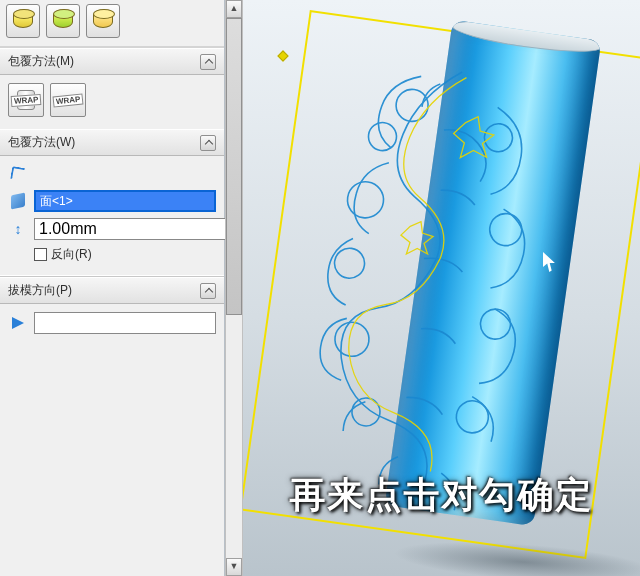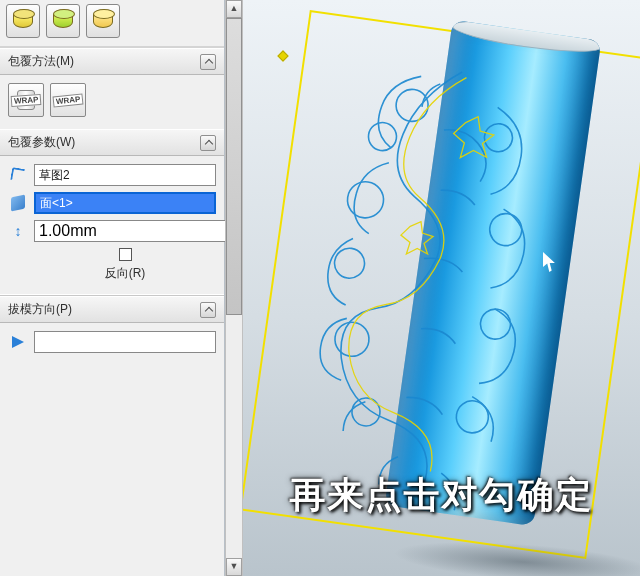"包覆参数(W)" span { text: 参数 -> 方法 }
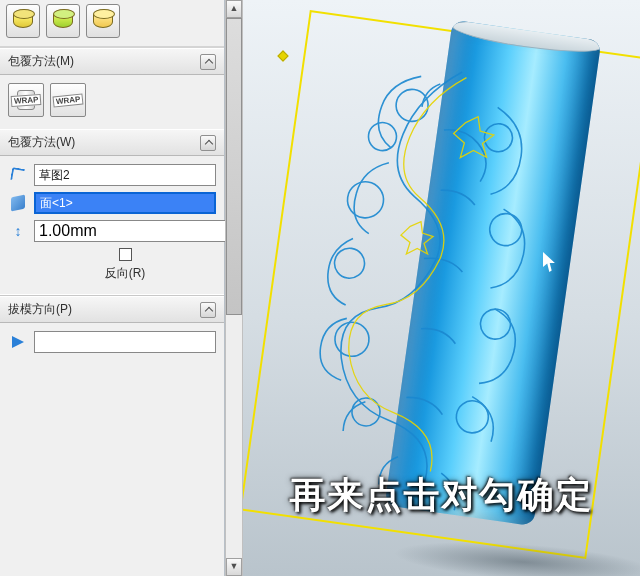"草图2" input.field-input { html: <input> -> none }
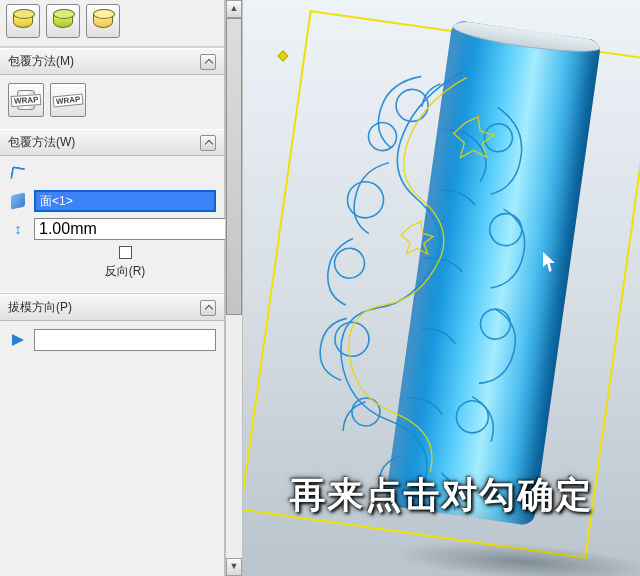"反向(R)" .chk-row { flex-direction: column -> none }
